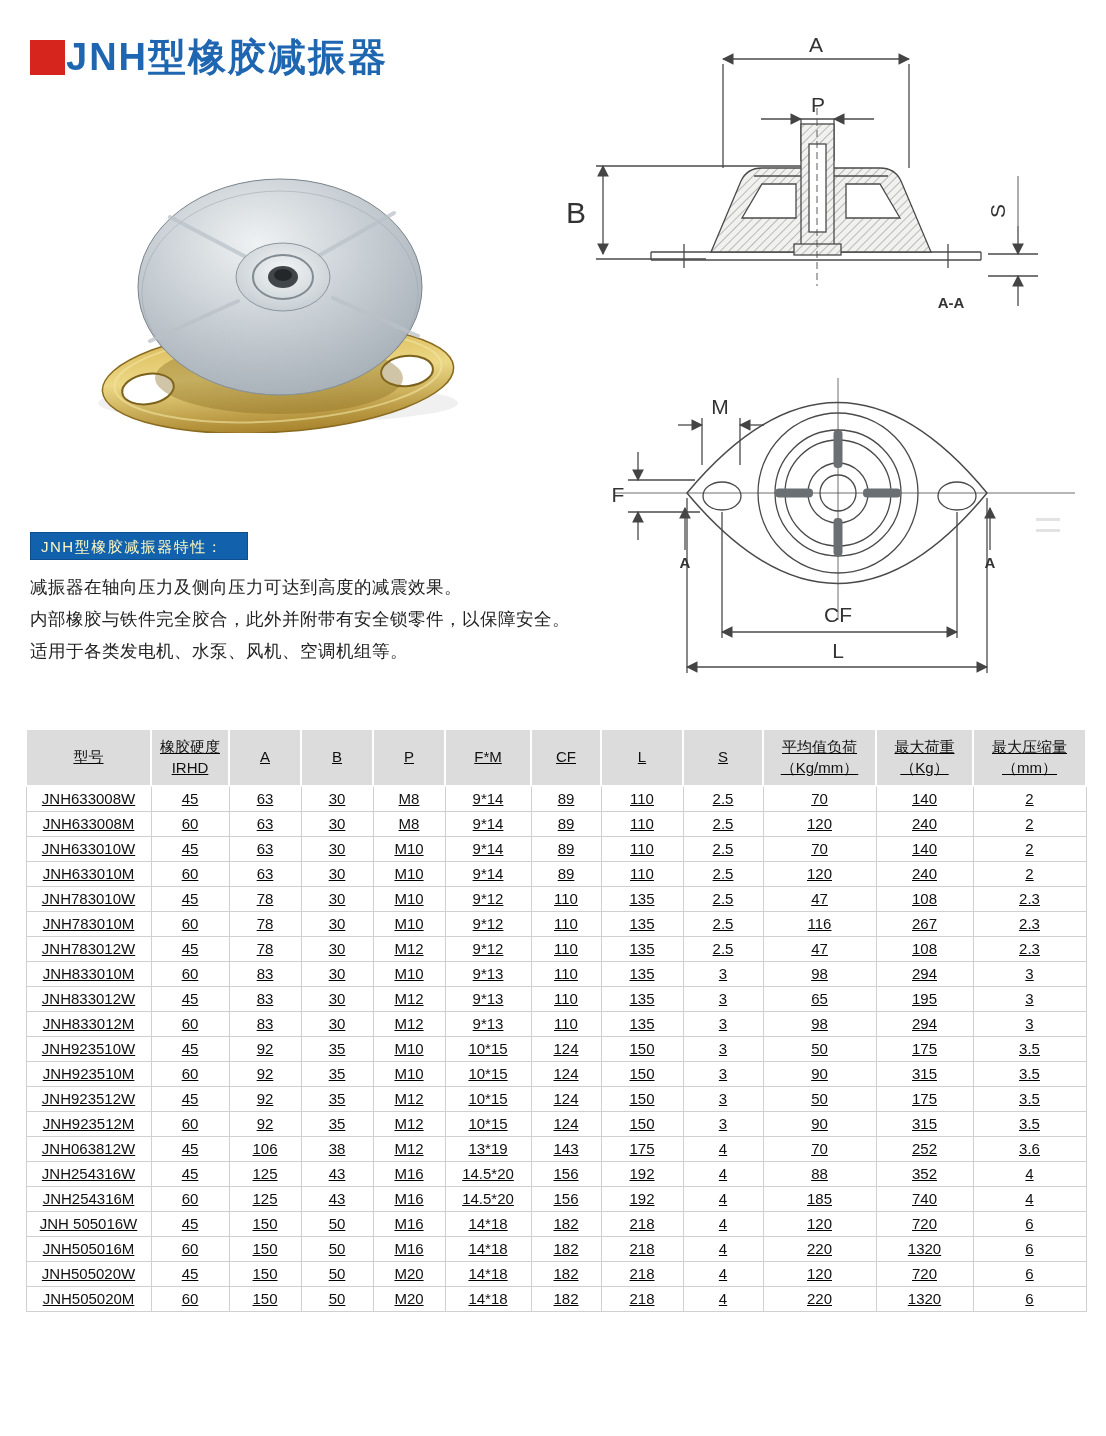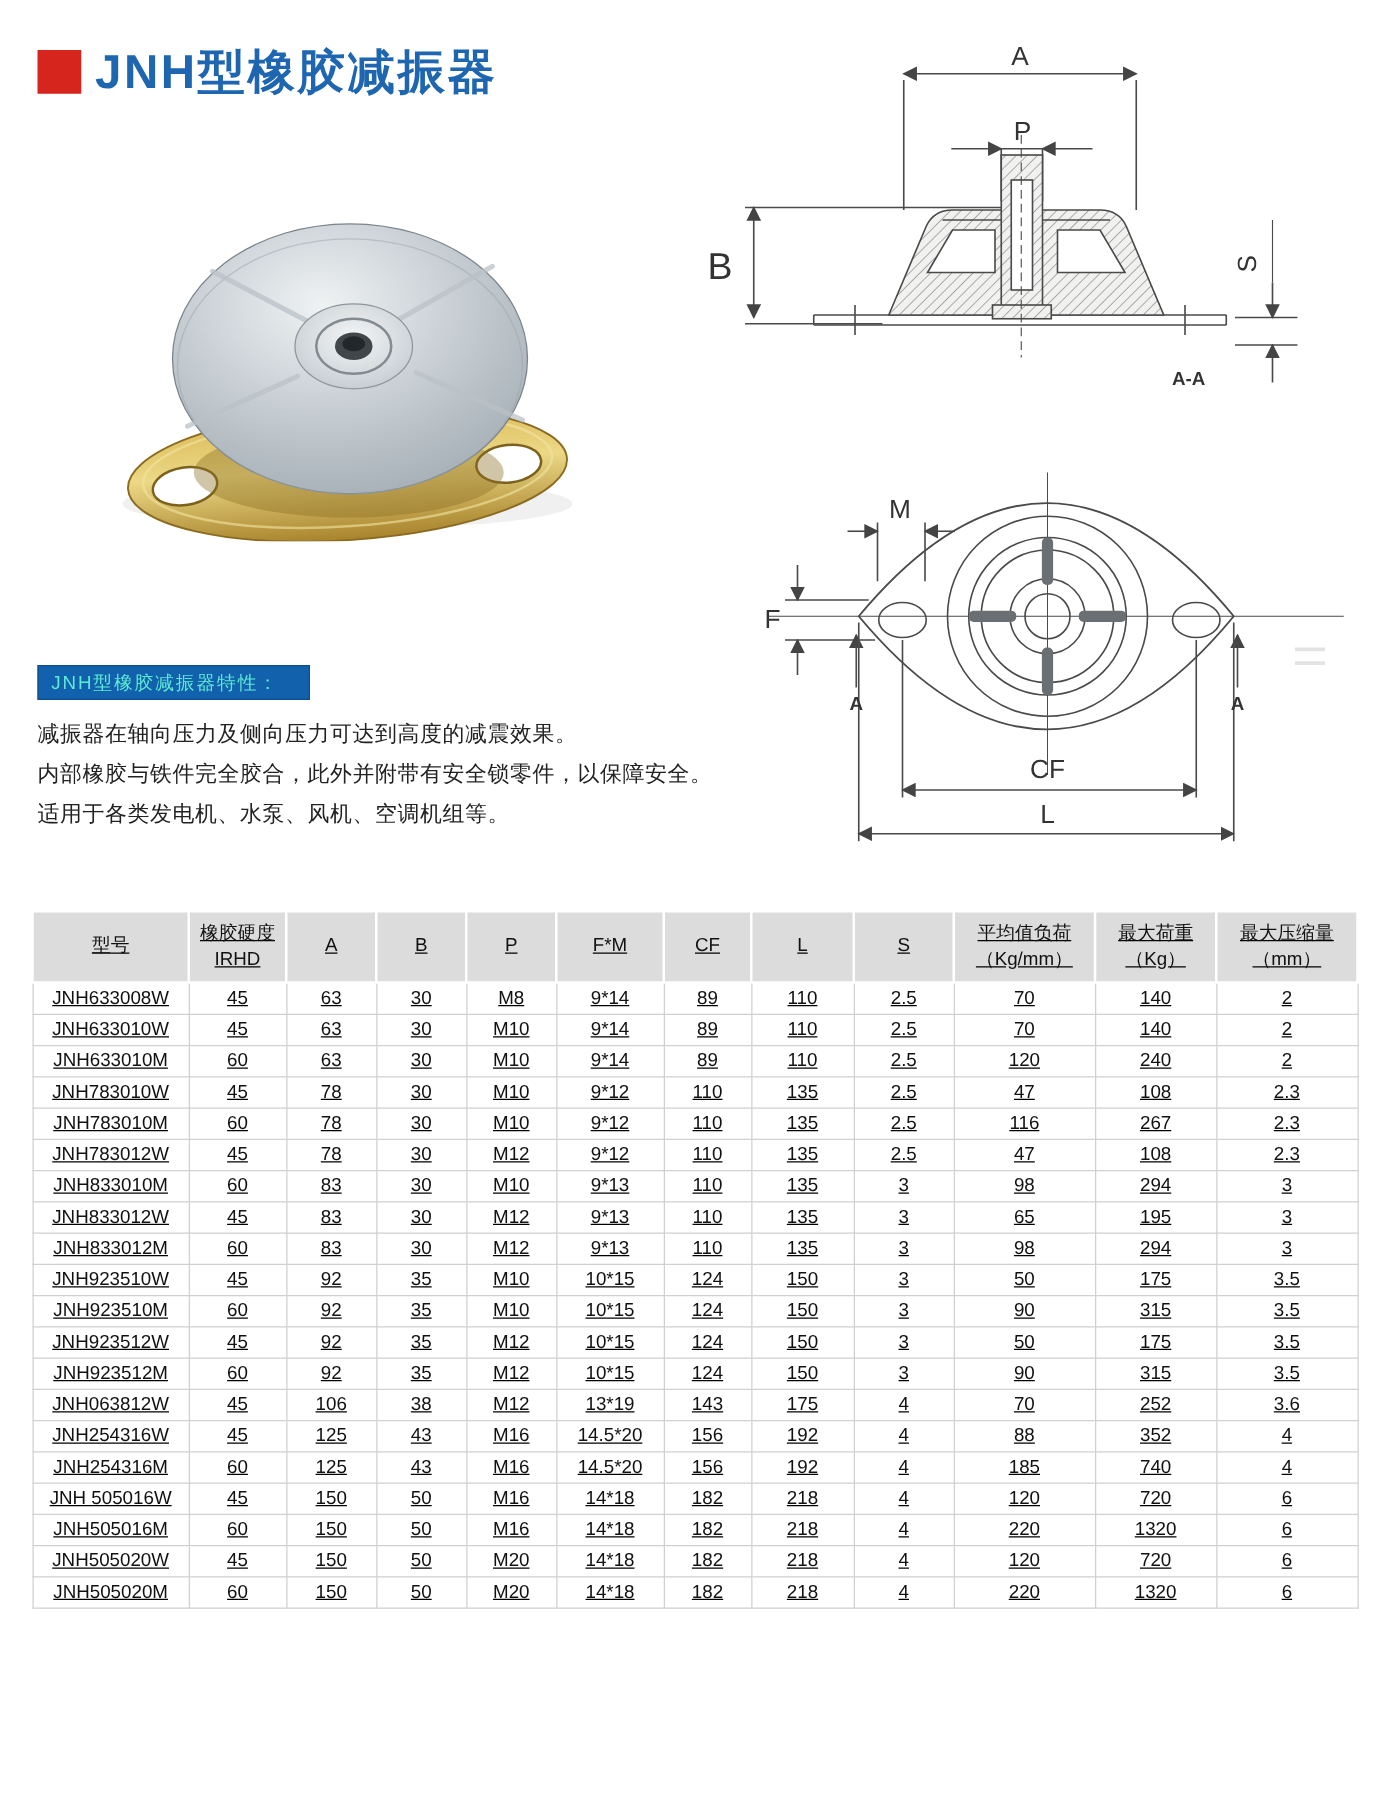"JNH型橡胶减振器" .header { gap: 11px -> 1px }
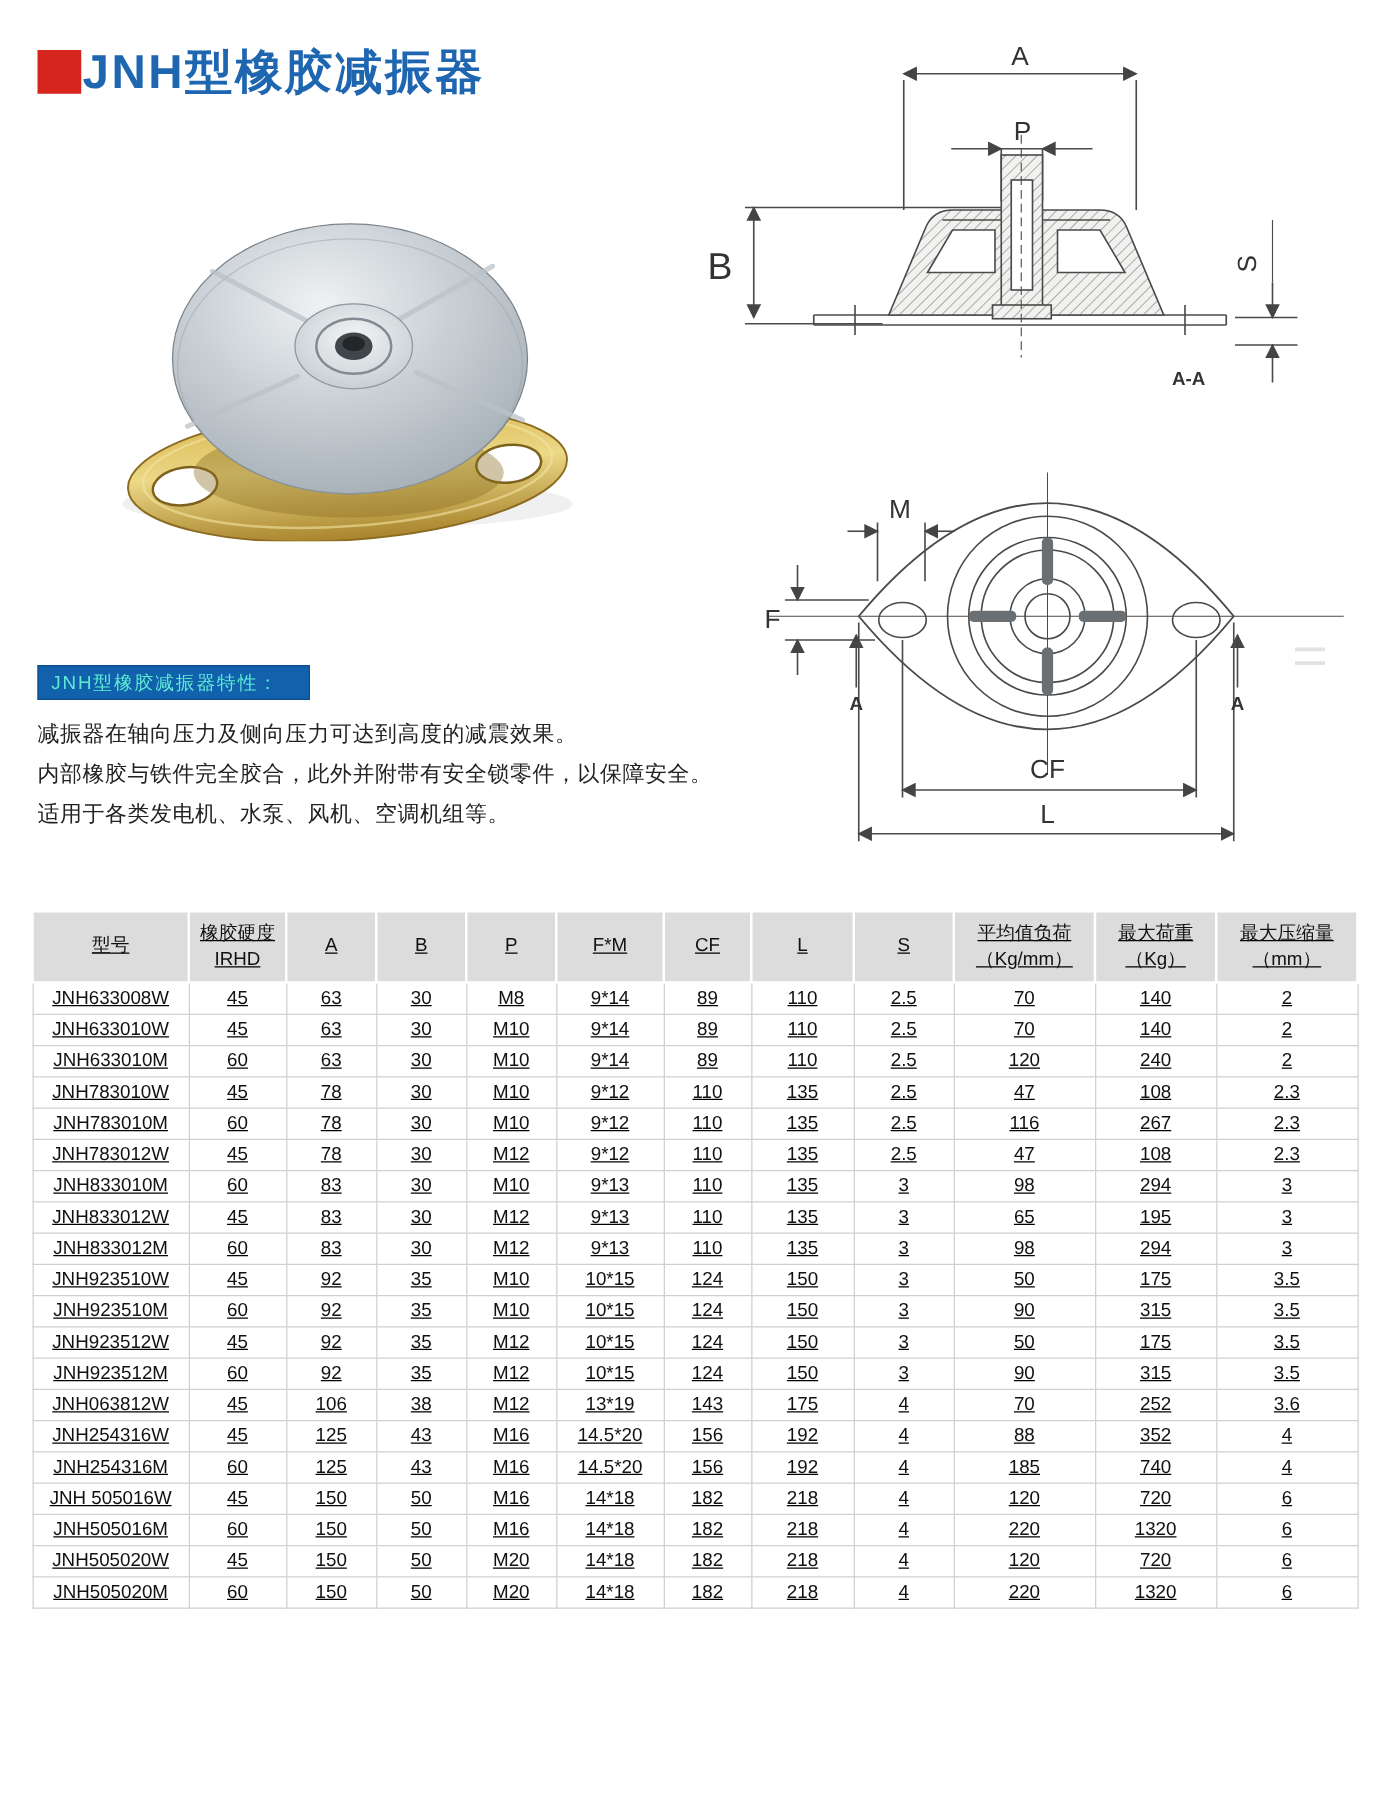"JNH型橡胶减振器特性：" .feature-banner { color: #5eead4 -> #fef9c3 }
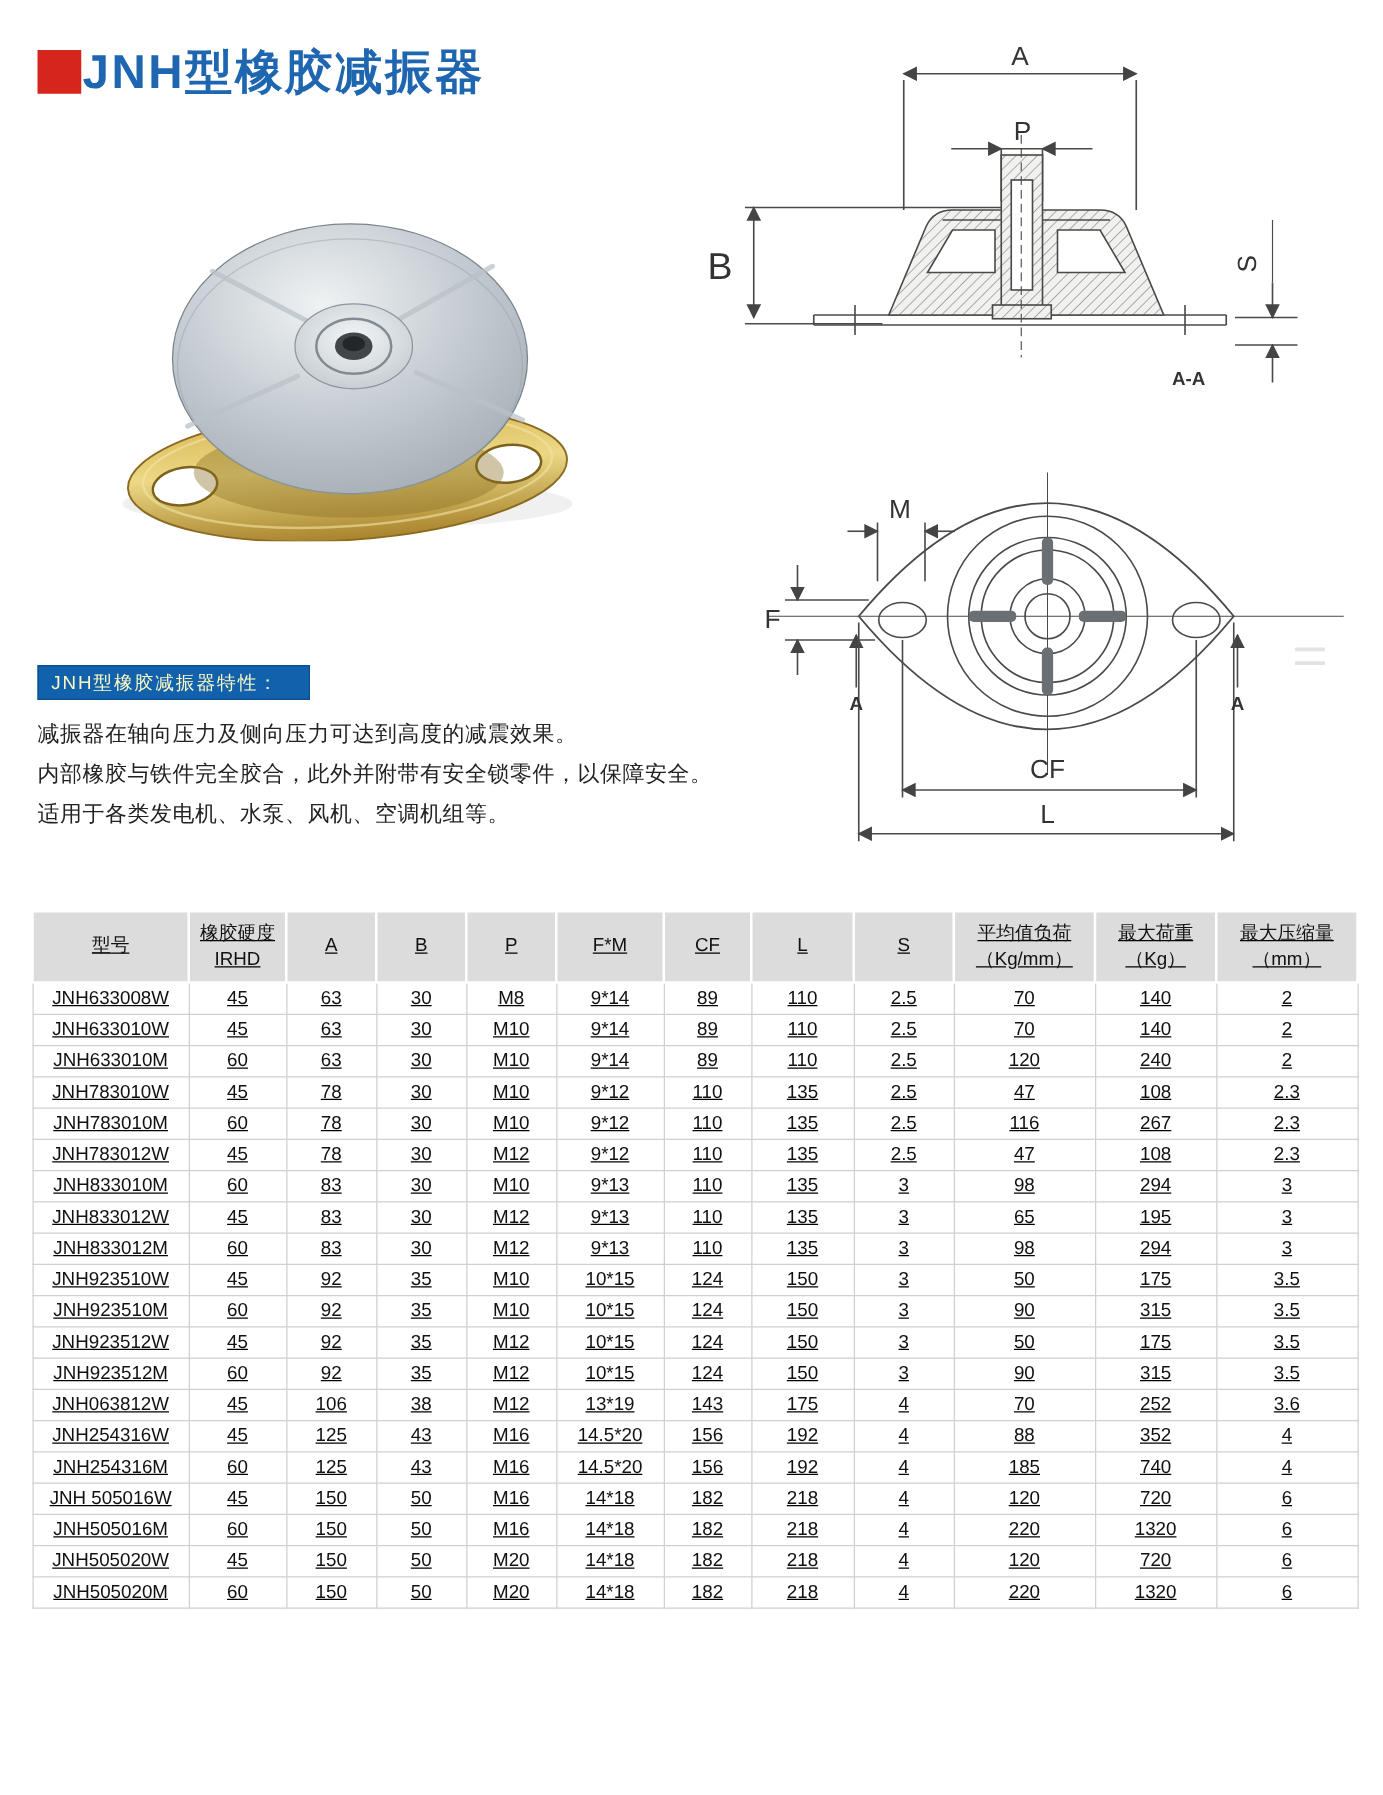"JNH633008M" tr { html: none -> <tr> <td>JNH633008M</td> <td>60</td> <td>63</td> <td>30</td> <td>M8</td> <td>9*14</td> <td>89</td> <td>110</td> <td>2.5</td> <td>120</td> <td>240</td> <td>2</td> </tr> }
